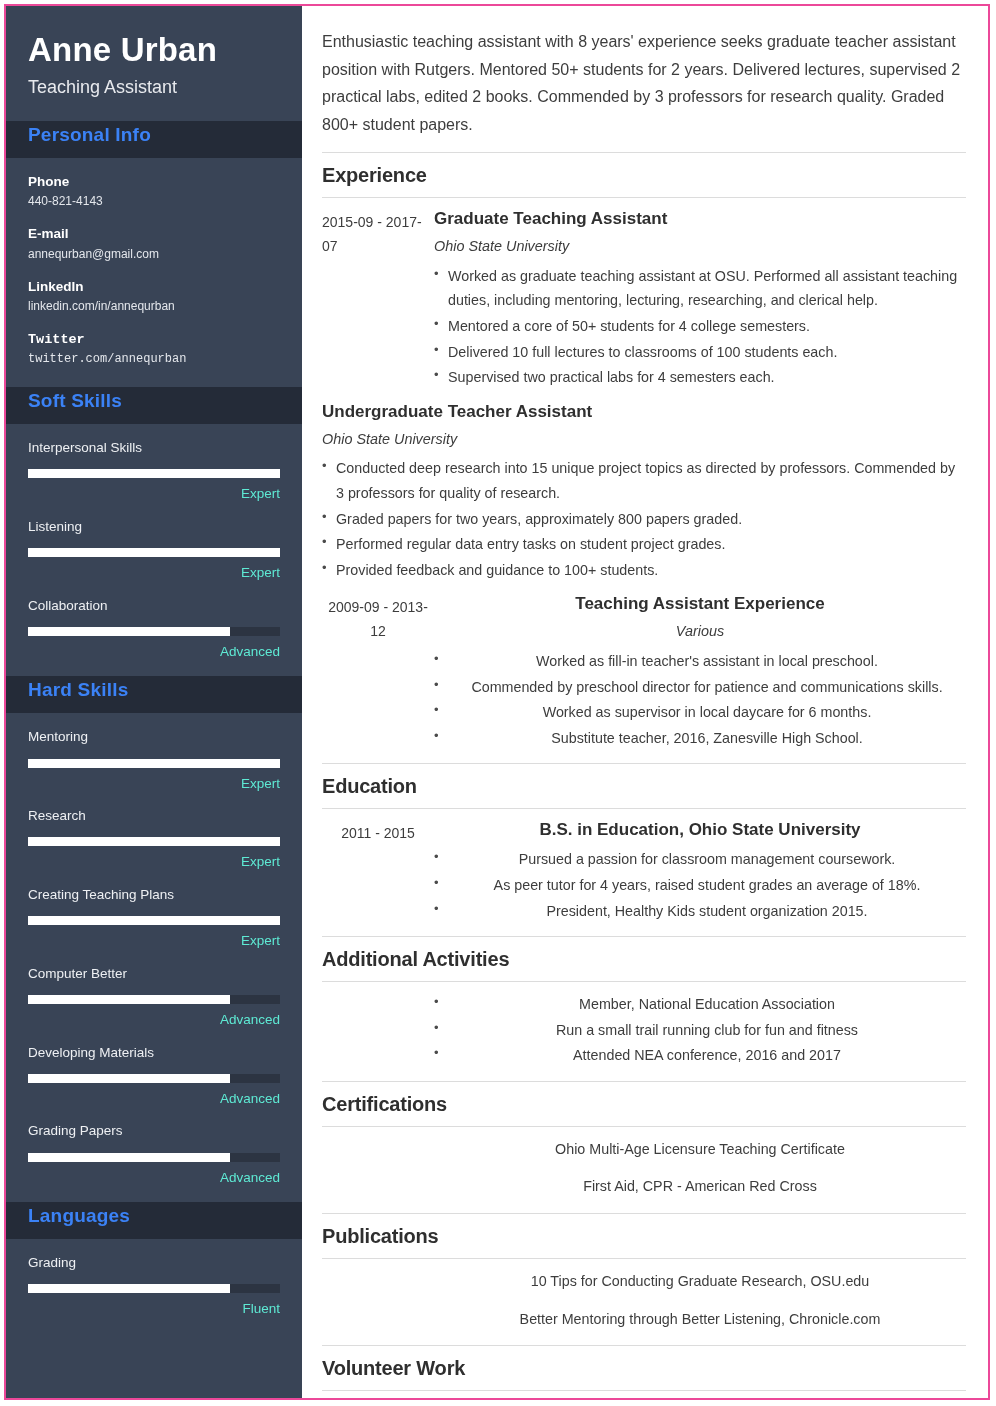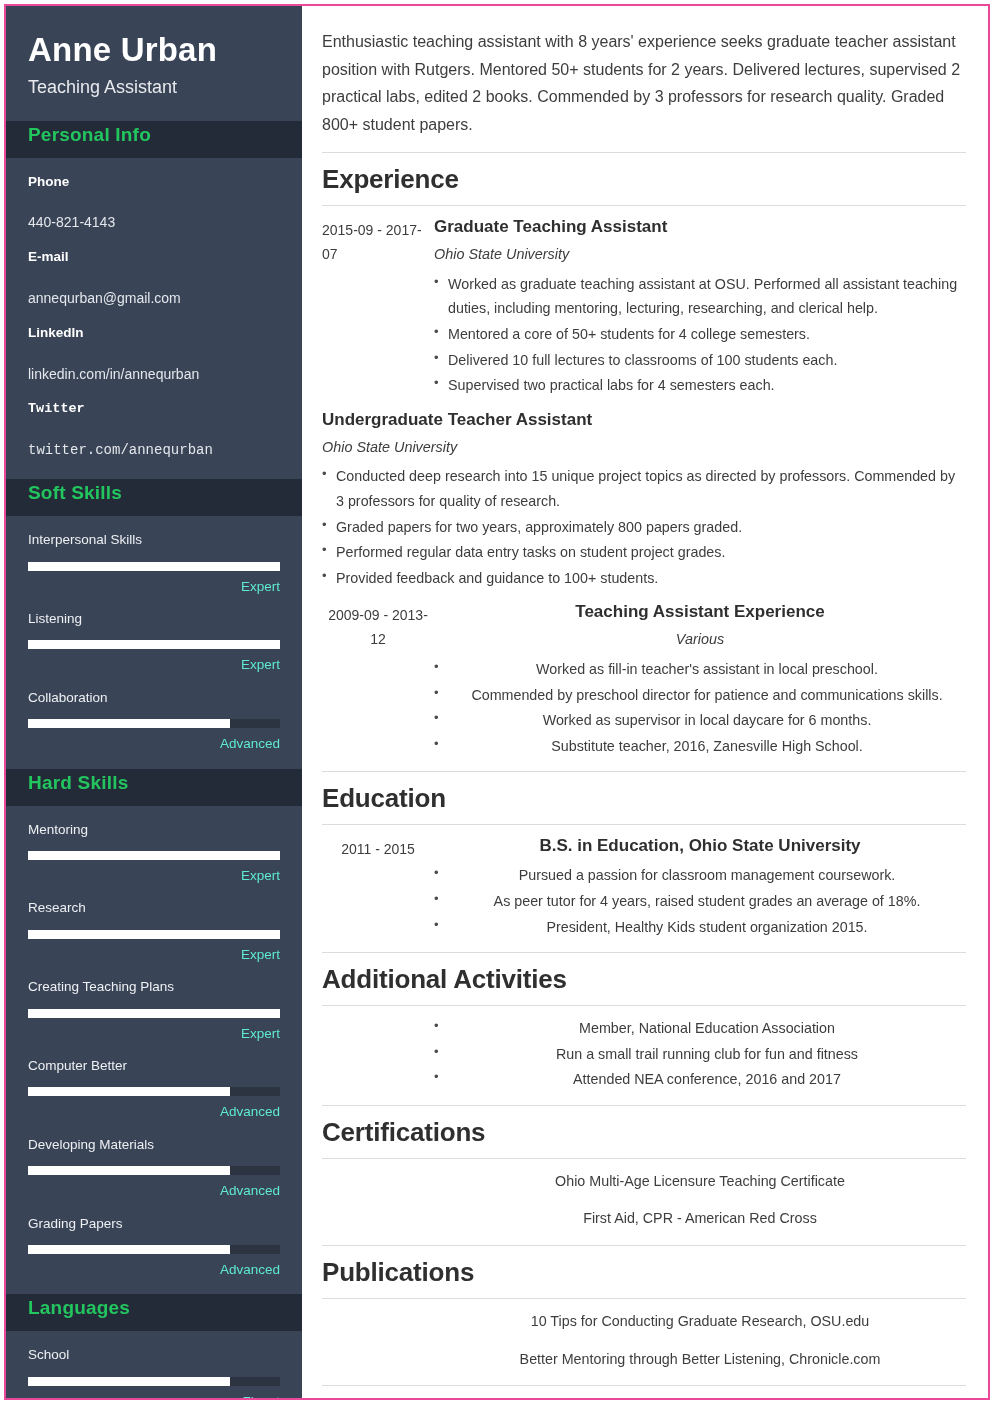"Personal Info" .side-section-title { color: #22c55e -> #3b82f6 }
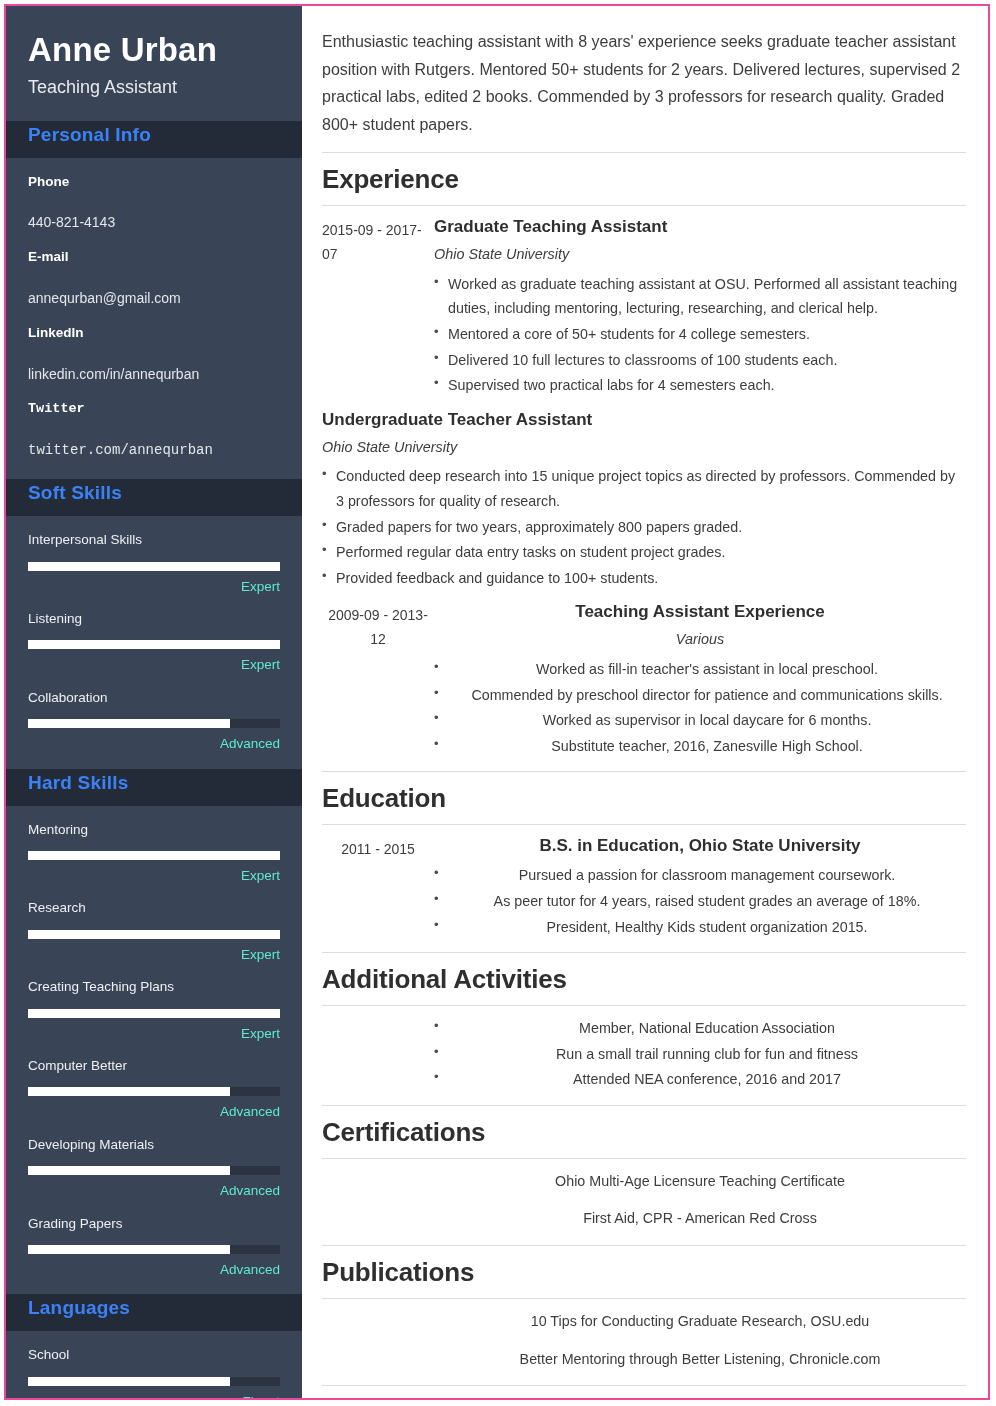"Experience" .sec-title { font-size: 26px -> 20px }
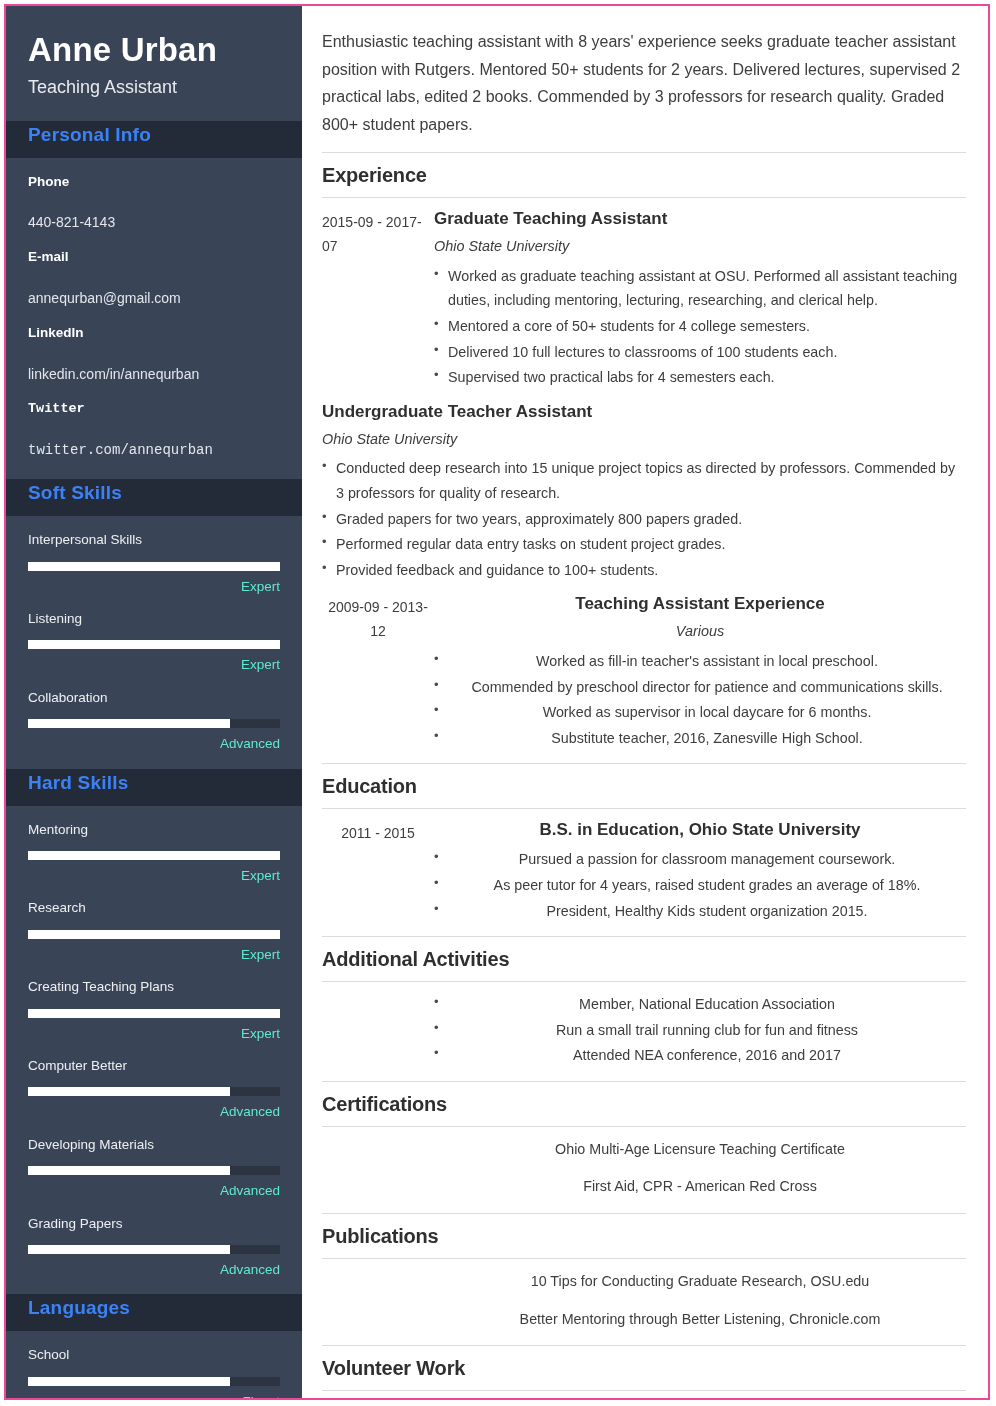"440-821-4143" .contact-value { font-size: 14px -> 12px; margin-top: 20px -> none }
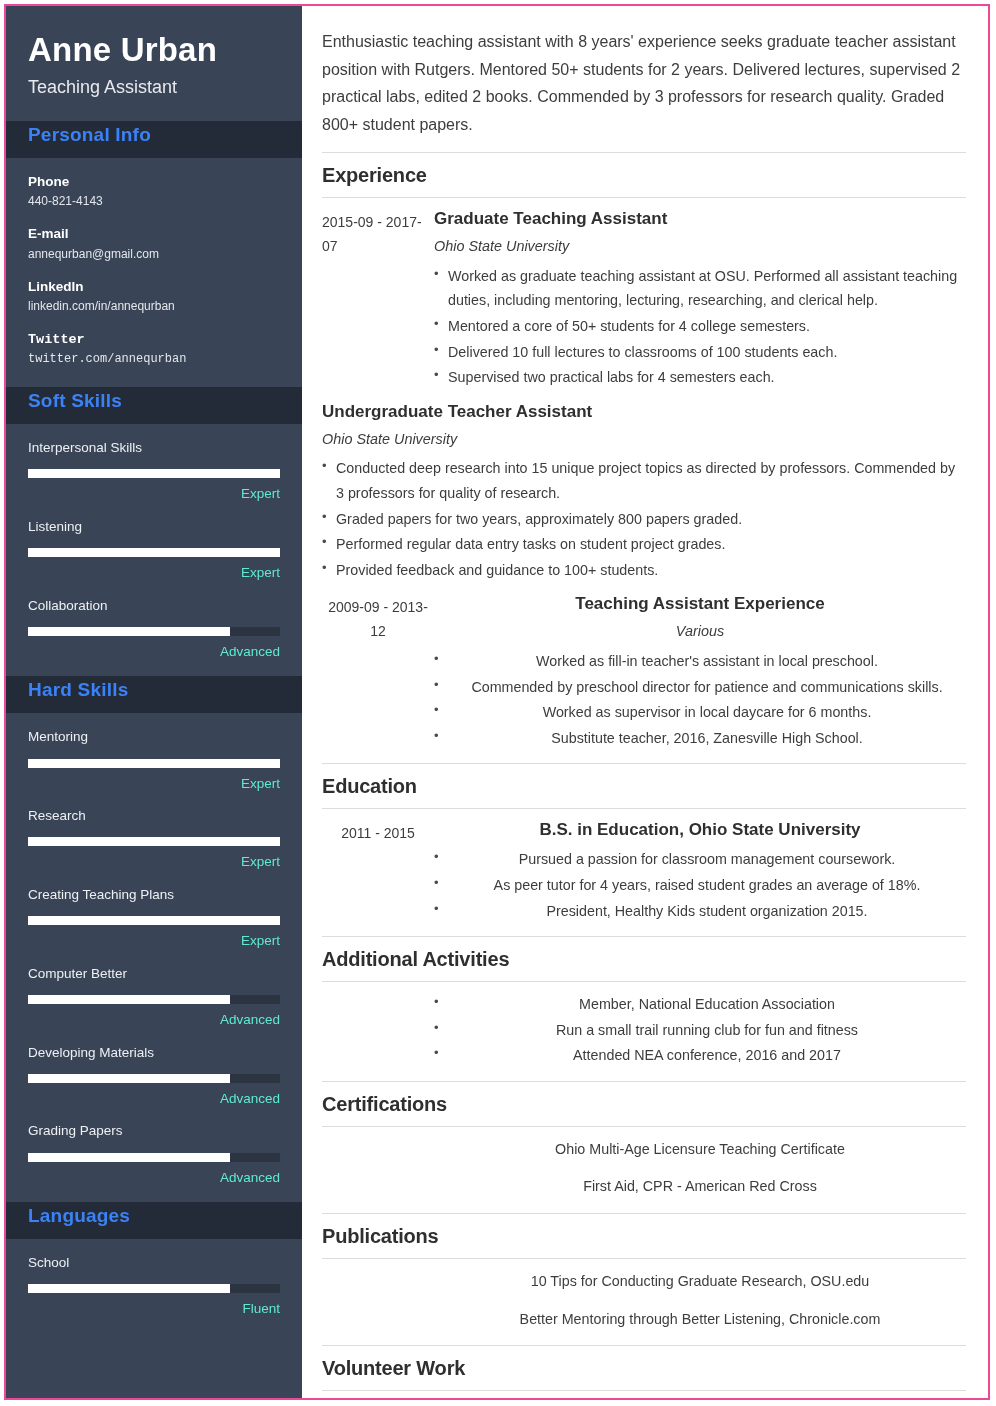"School" div.skill-name { text: School -> Grading }
